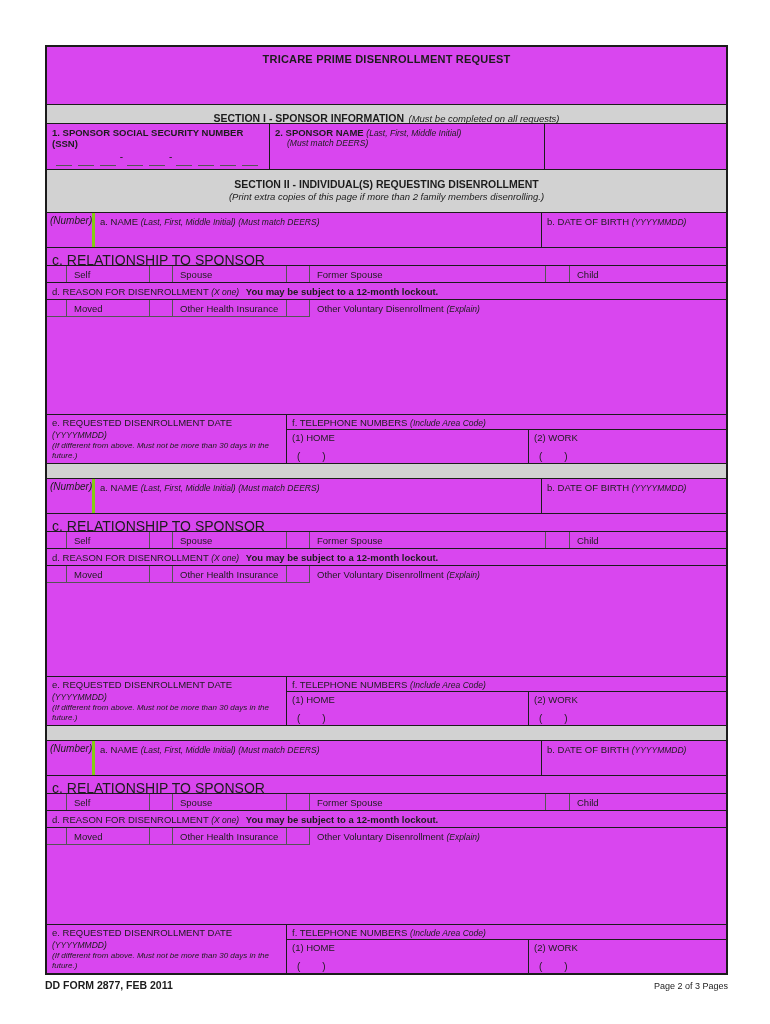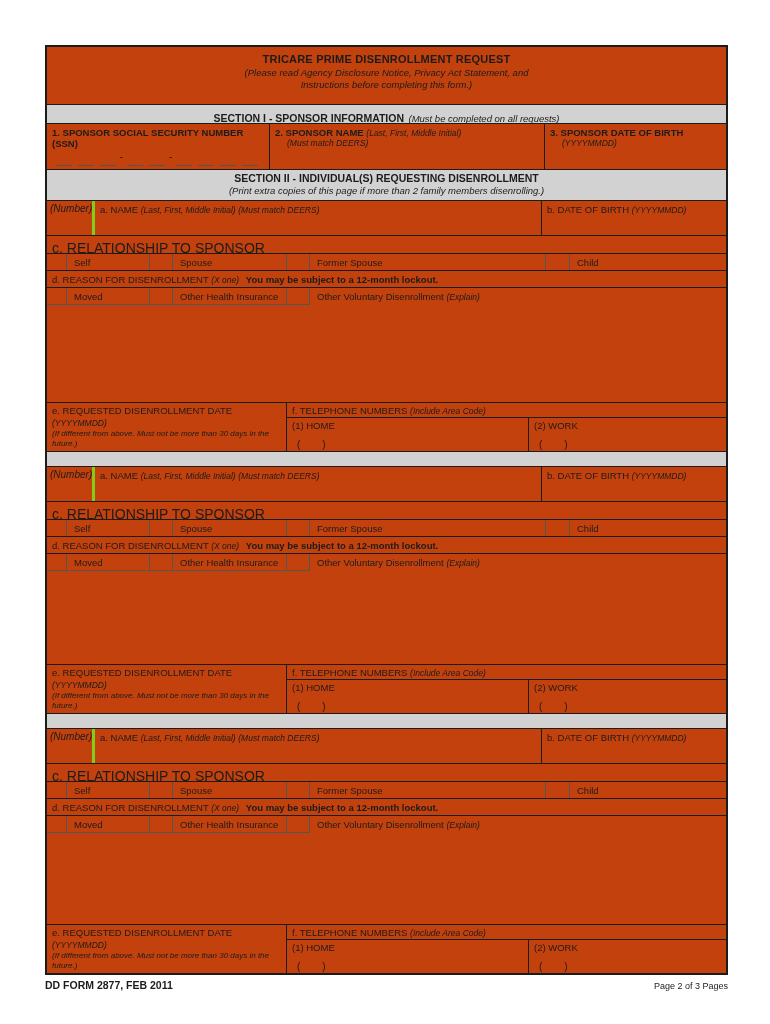"TRICARE PRIME DISENROLLMENT REQUEST" .form-table { background: #c2410c -> #d946ef }
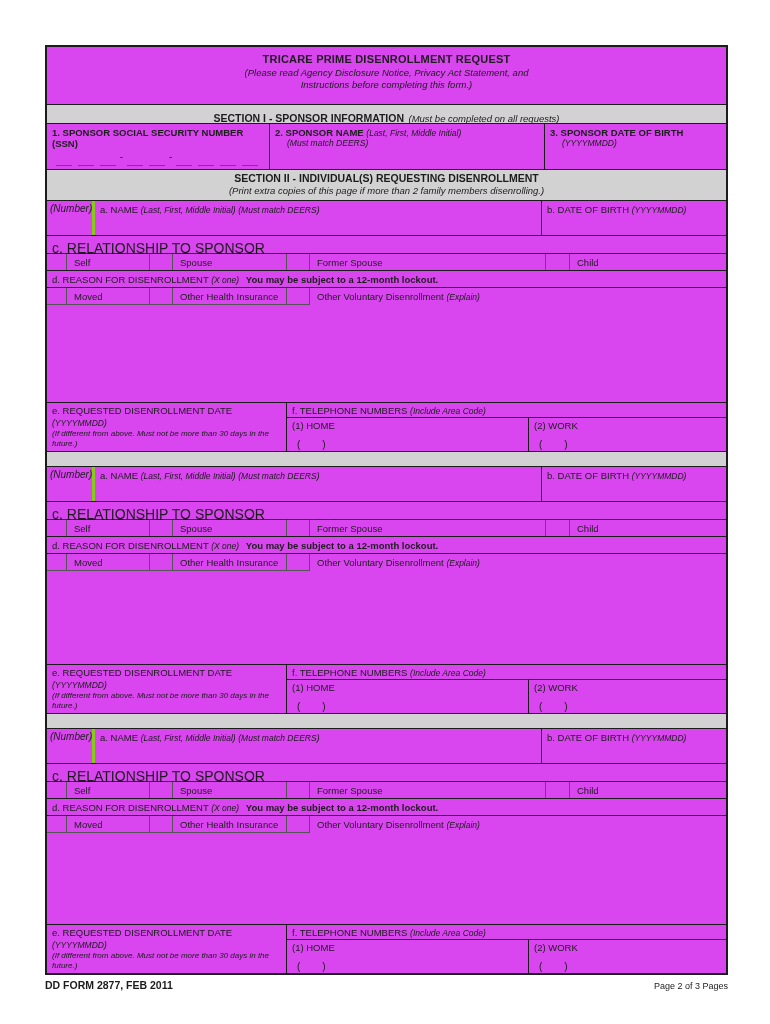"(Please read Agency Disclosure Notice," div.form-sub { html: <div> <div>(Please read Agency Disclosure Notice, Privacy Act Statement, and</div> <div>Instructions before completing this form.)</div> </div> -> none }
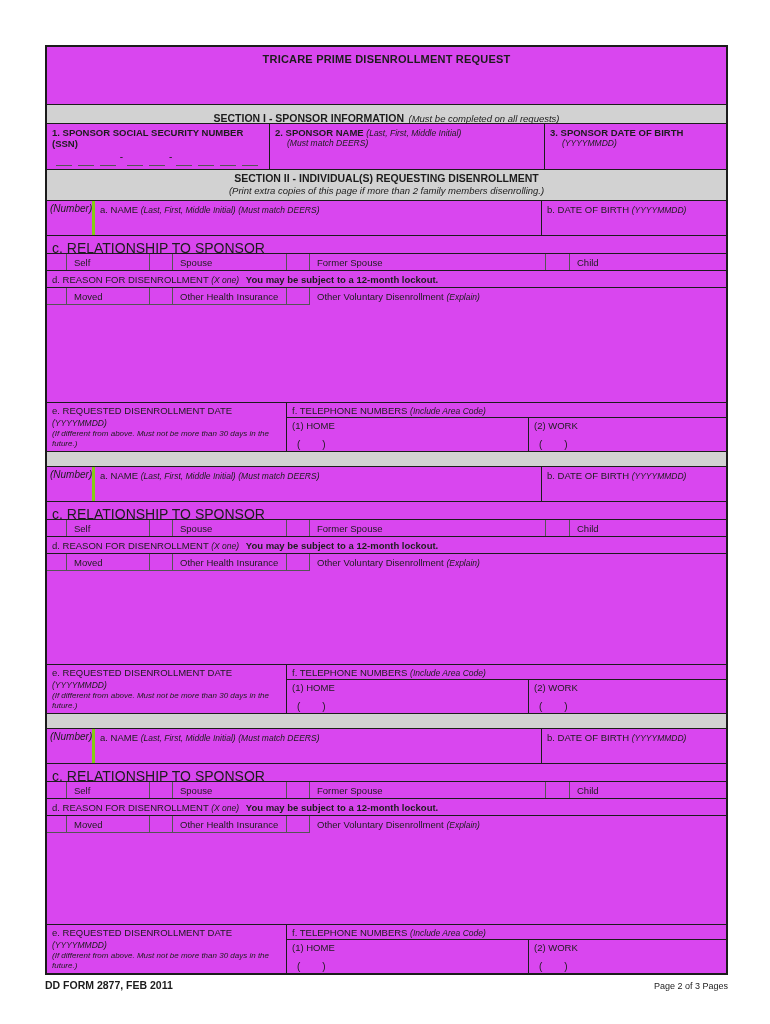"3. SPONSOR DATE OF BIRTH" div.cell { html: <div> <div>3. SPONSOR DATE OF BIRTH</div> <div>(YYYYMMDD)</div> </div> -> none }
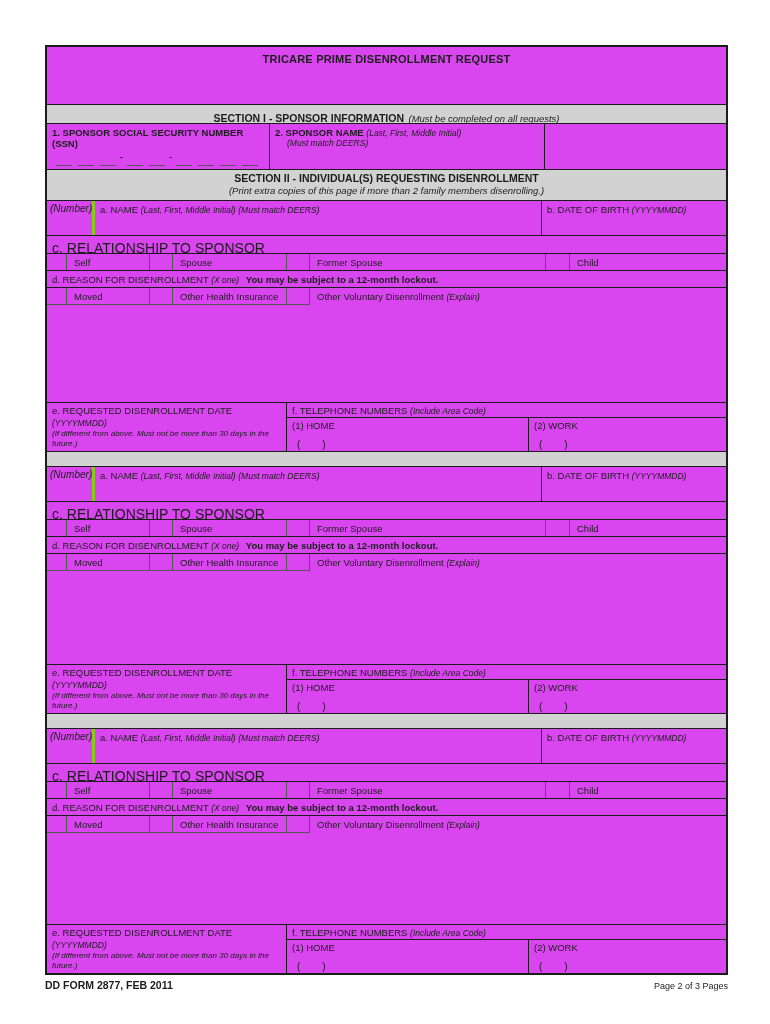"SECTION II - INDIVIDUAL(S) REQUESTING" .sec2 { height: 31px -> 43px; padding-top: 2px -> 8px }
